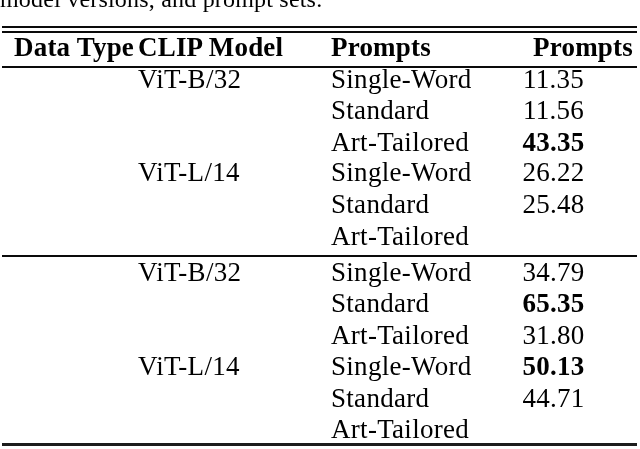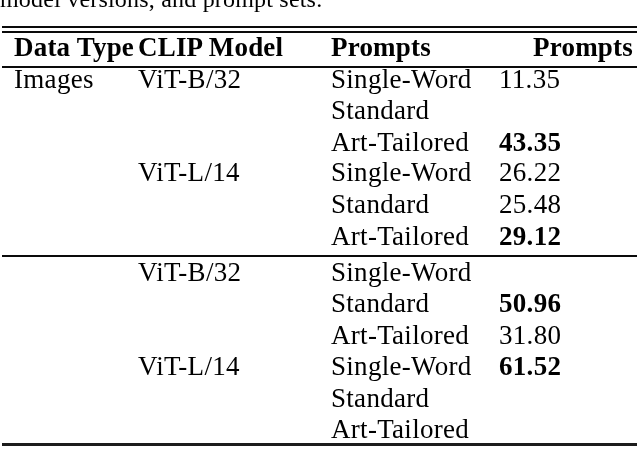"Images" span.cell { html: <span>Images</span> -> none }
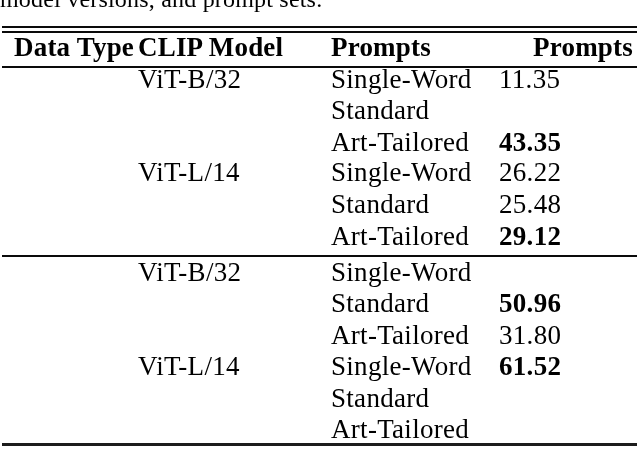"11.35" .c4 { left: 499px -> 515px; text-align: left -> center }
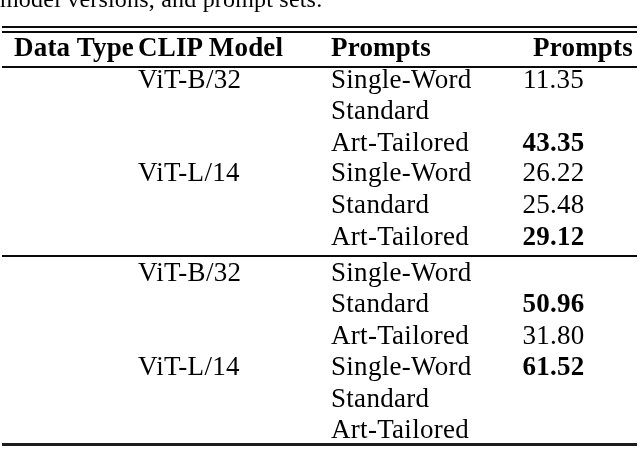"11.56" span.cell { html: none -> <span>11.56</span> }
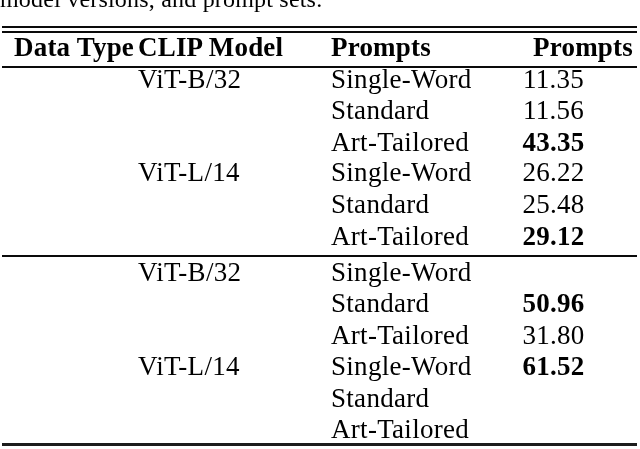"29.12" span.cell { html: <span>29.12</span> -> none }
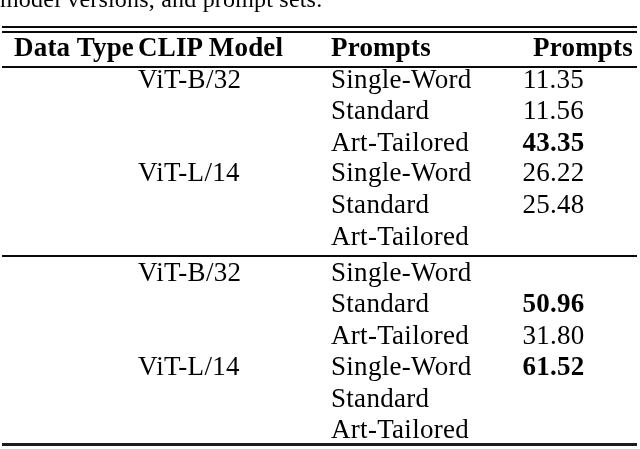"34.79" span.cell { html: none -> <span>34.79</span> }
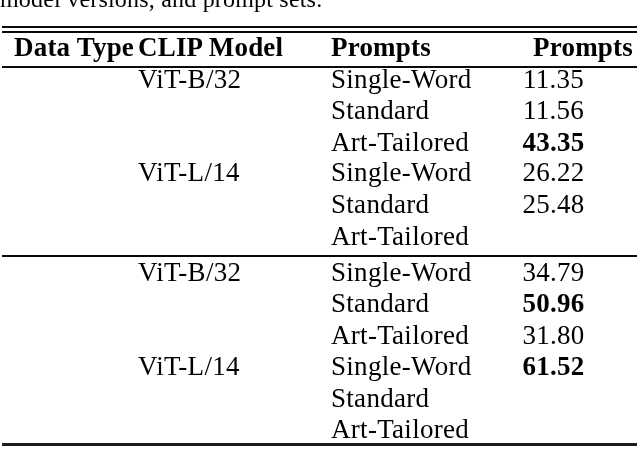"50.96" span.cell { text: 50.96 -> 65.35 }
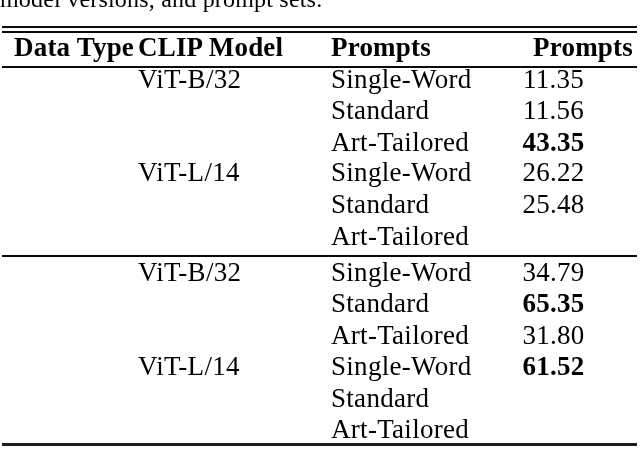"61.52" span.cell { text: 61.52 -> 50.13 }
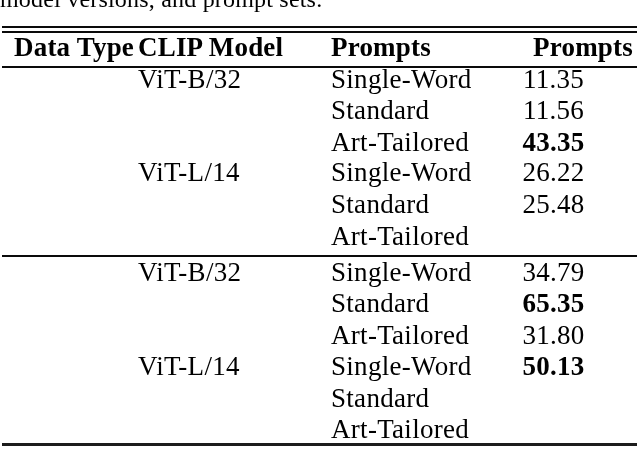"44.71" span.cell { html: none -> <span>44.71</span> }
